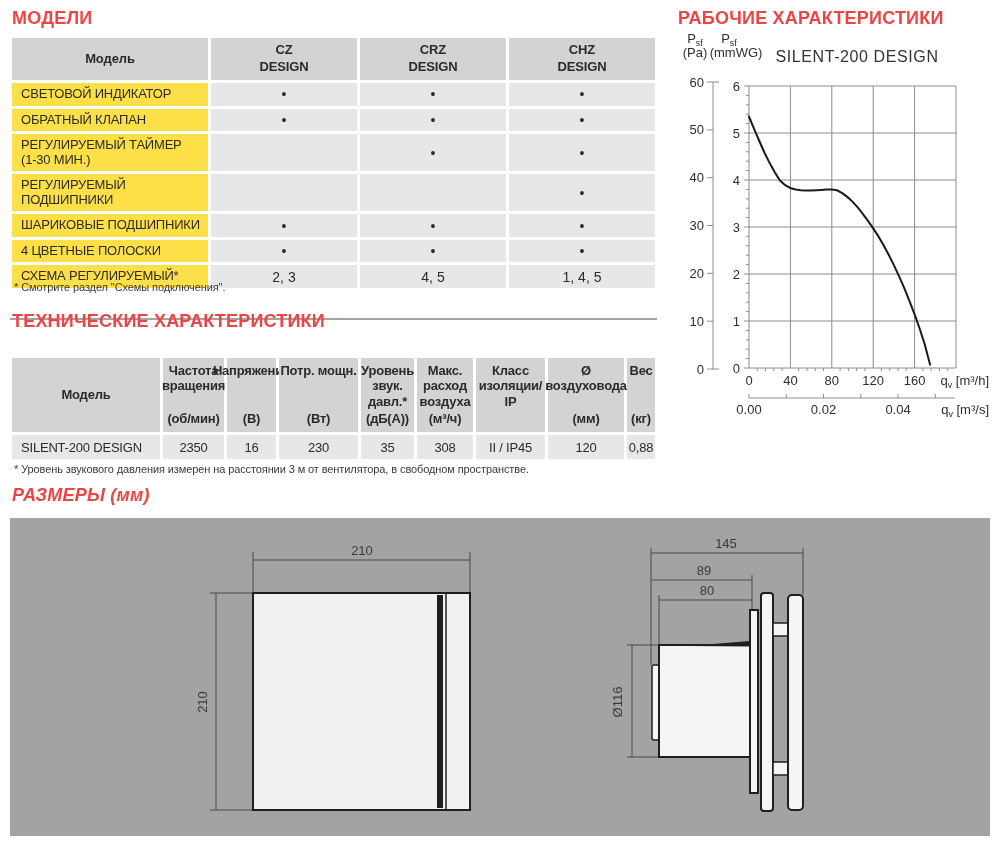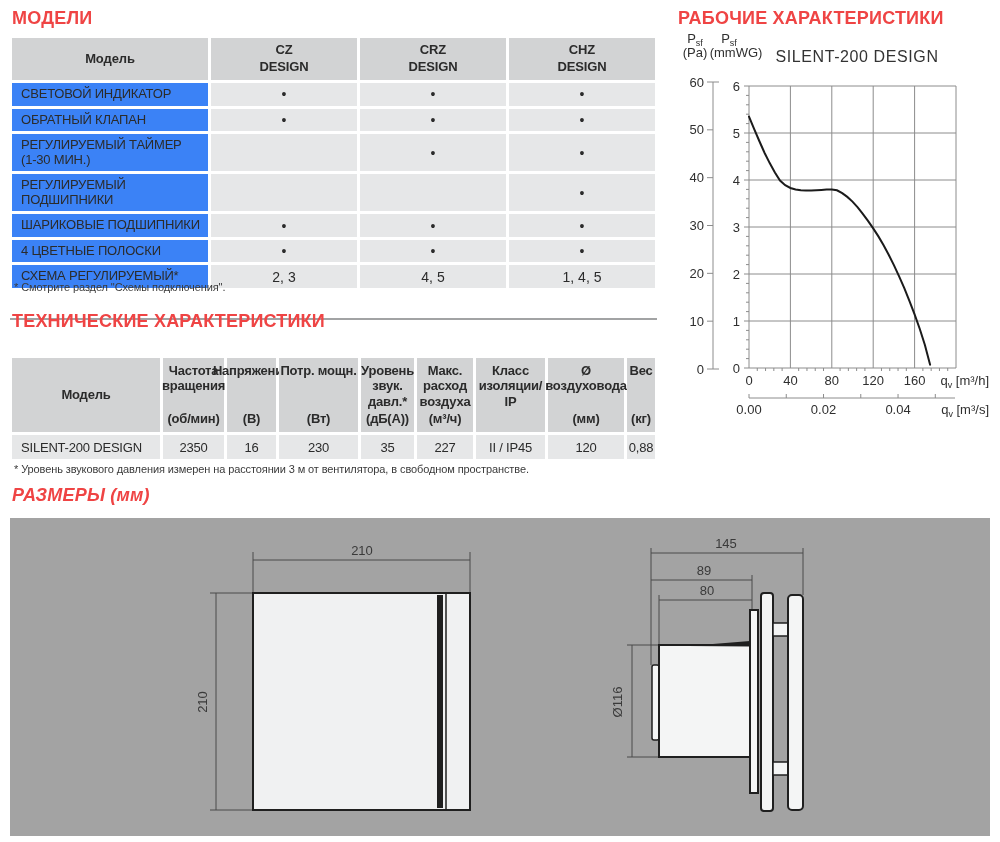"СВЕТОВОЙ ИНДИКАТОР" .ml { background: #3b82f6 -> #fde047 }
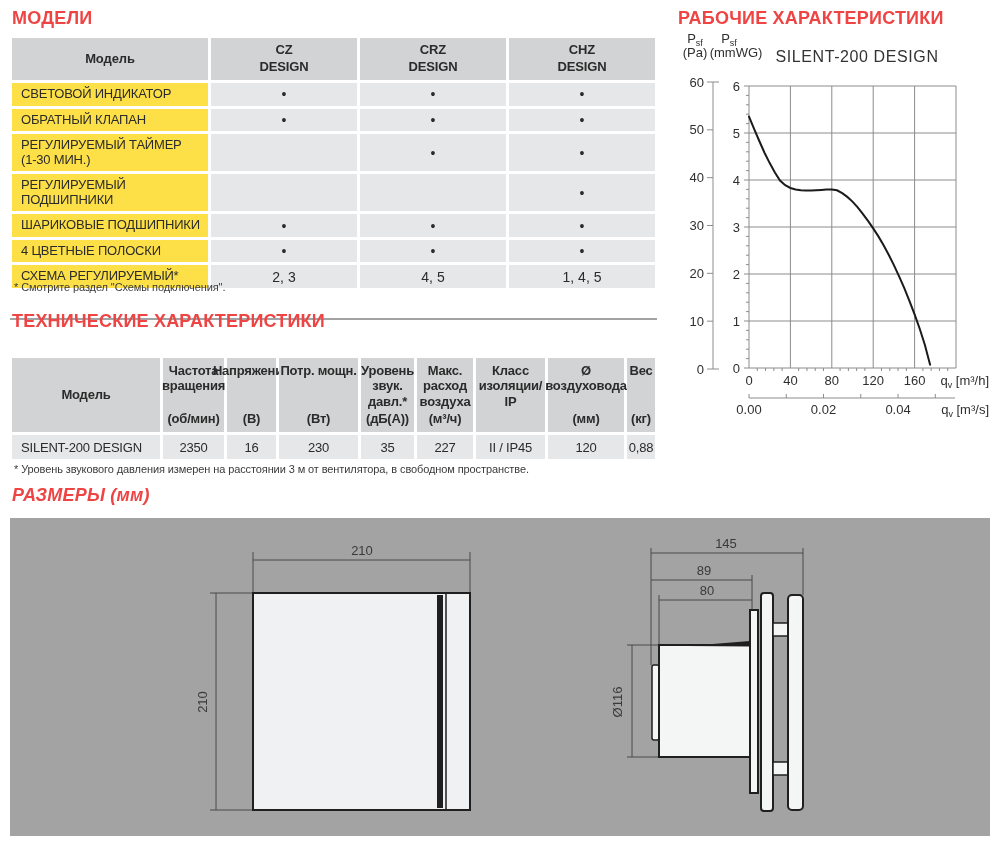"227" div.td { text: 227 -> 308 }
